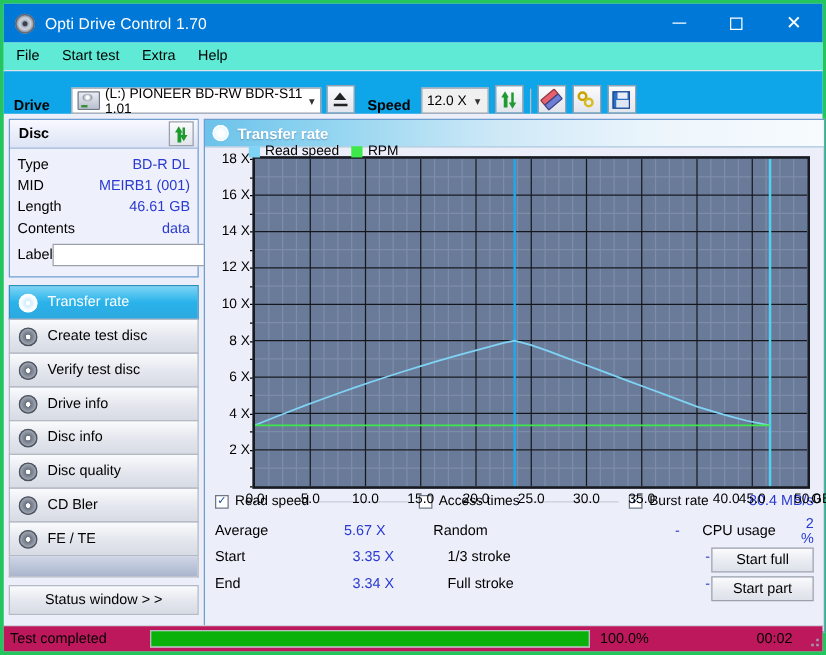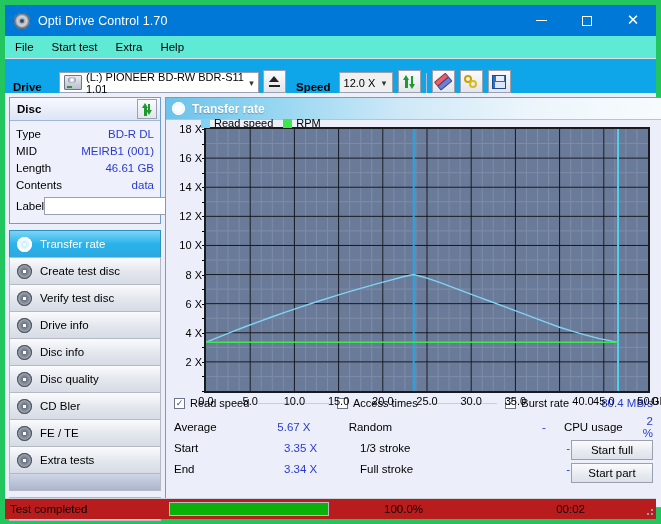"Opti Drive Control 1.70" #app { border: 5px solid #22c55e -> 3px solid #22c55e }
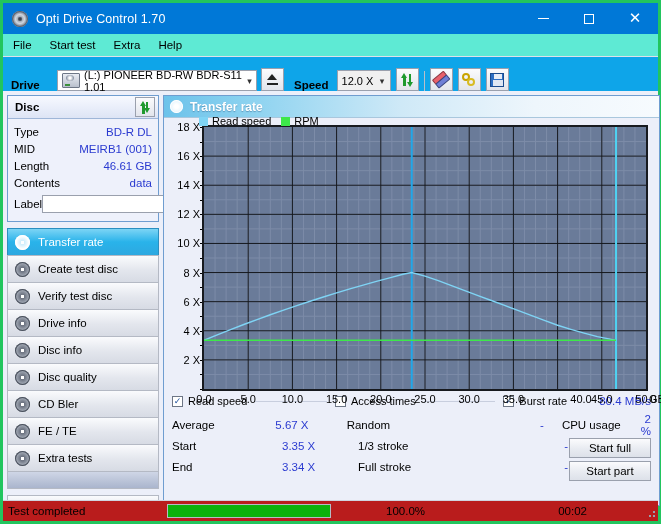"Extra tests" div.navbtn { html: <div> <span></span> <span>Extra tests</span> </div> -> none }
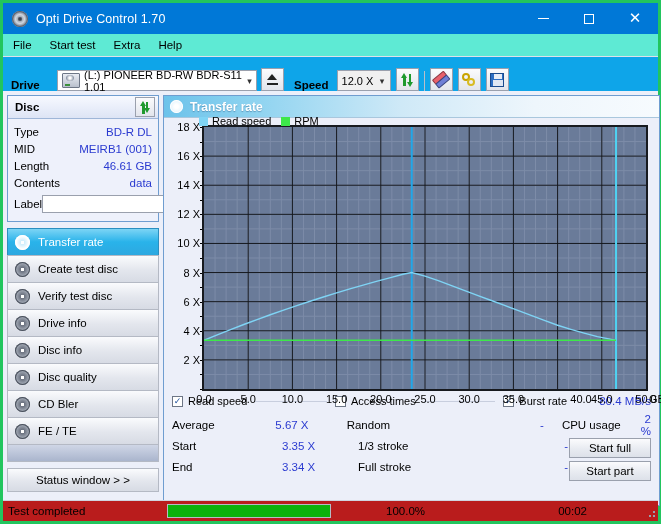"Test completed" .statusbar { background: #b91c1c -> #be185d; gap: 47px -> none }
